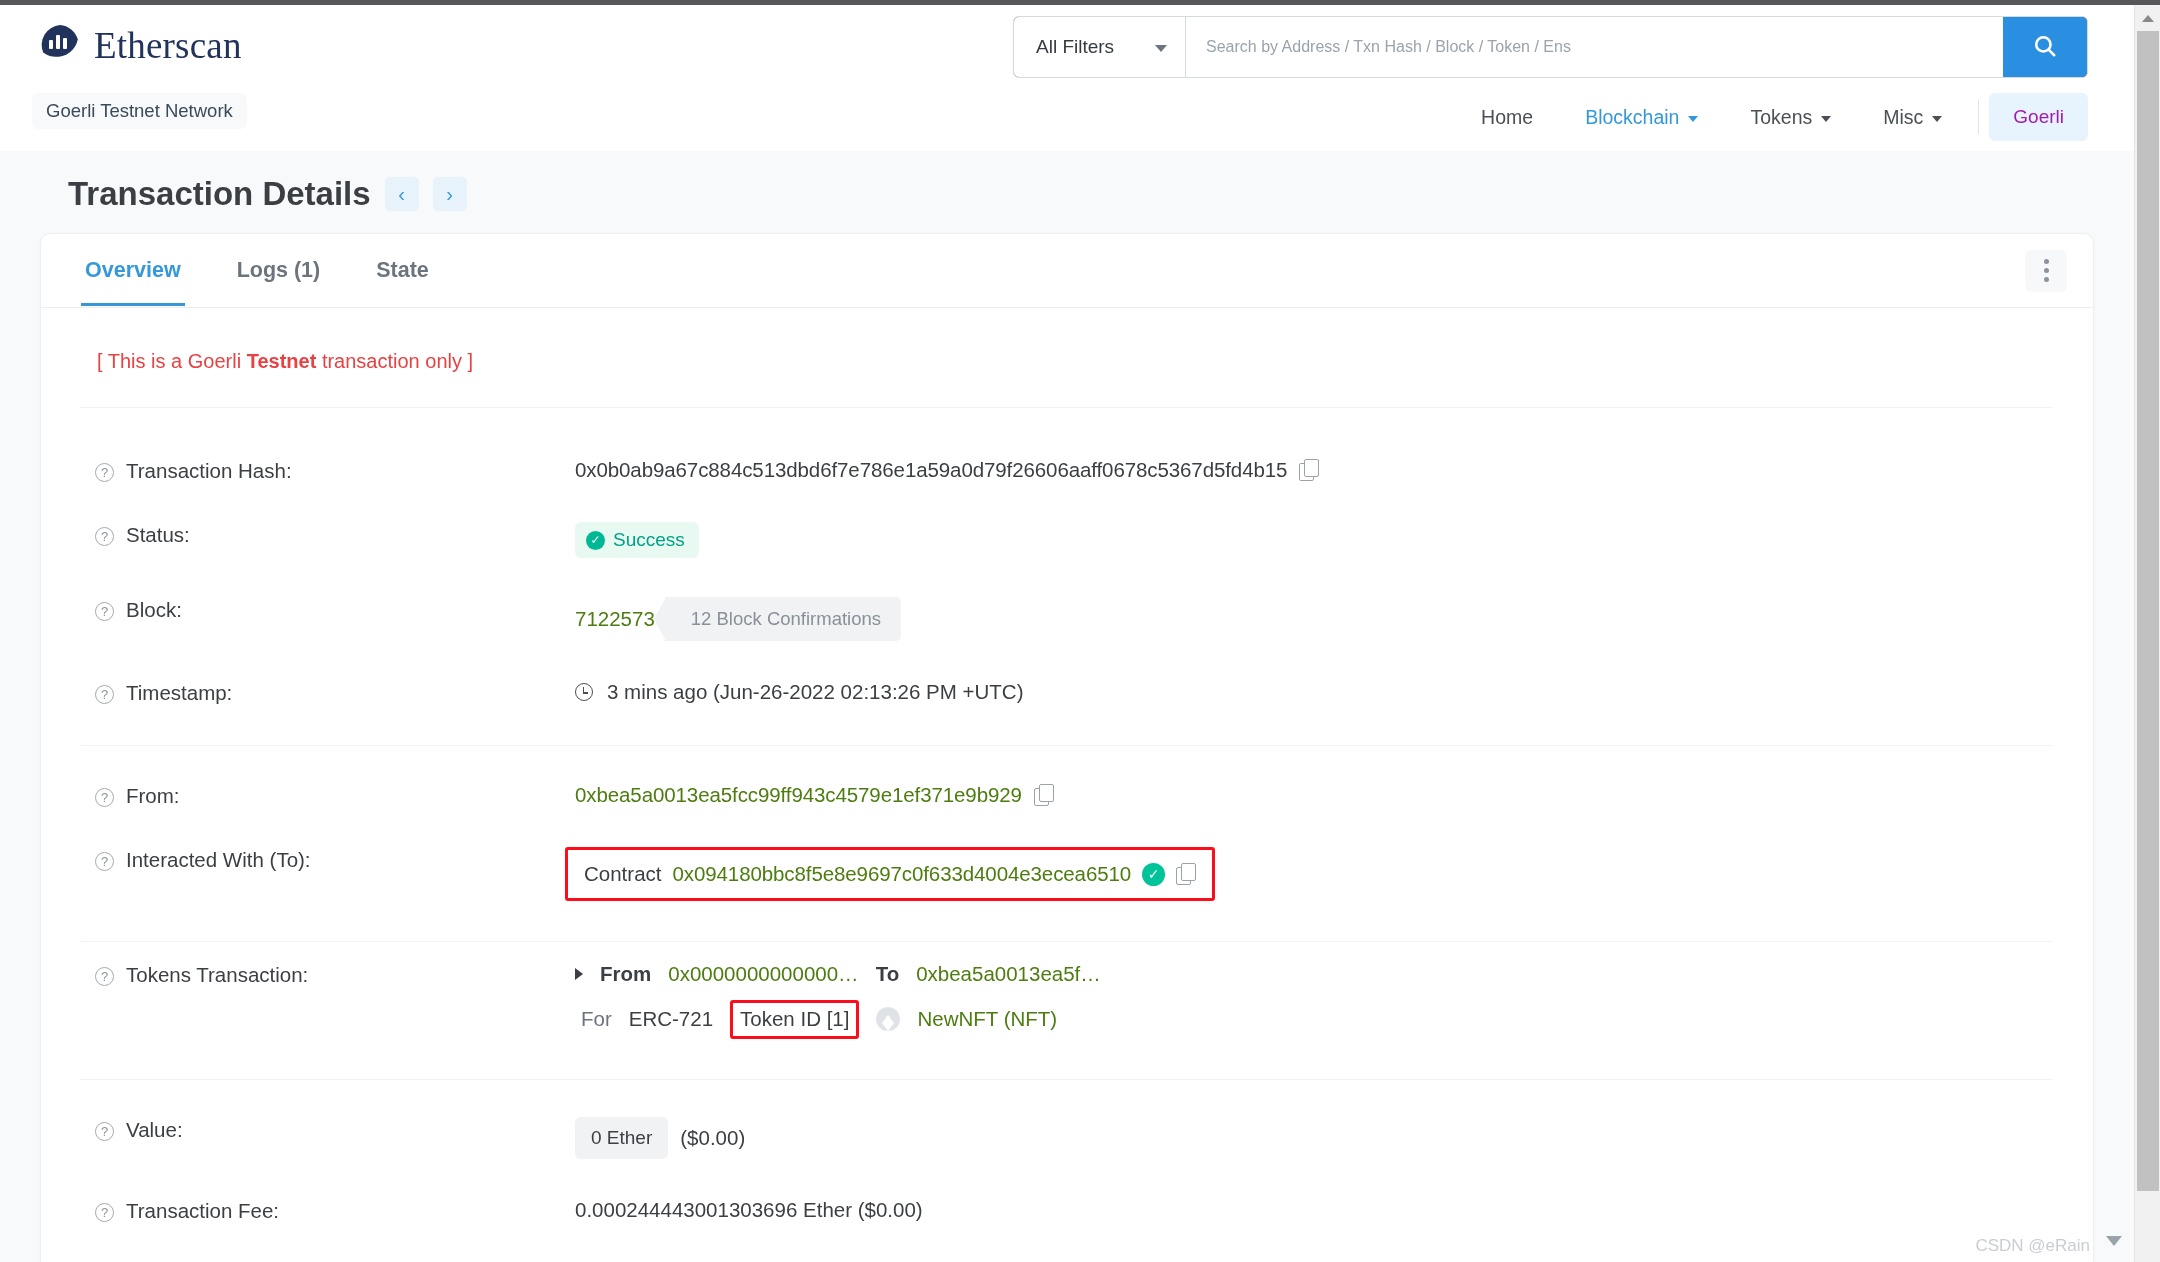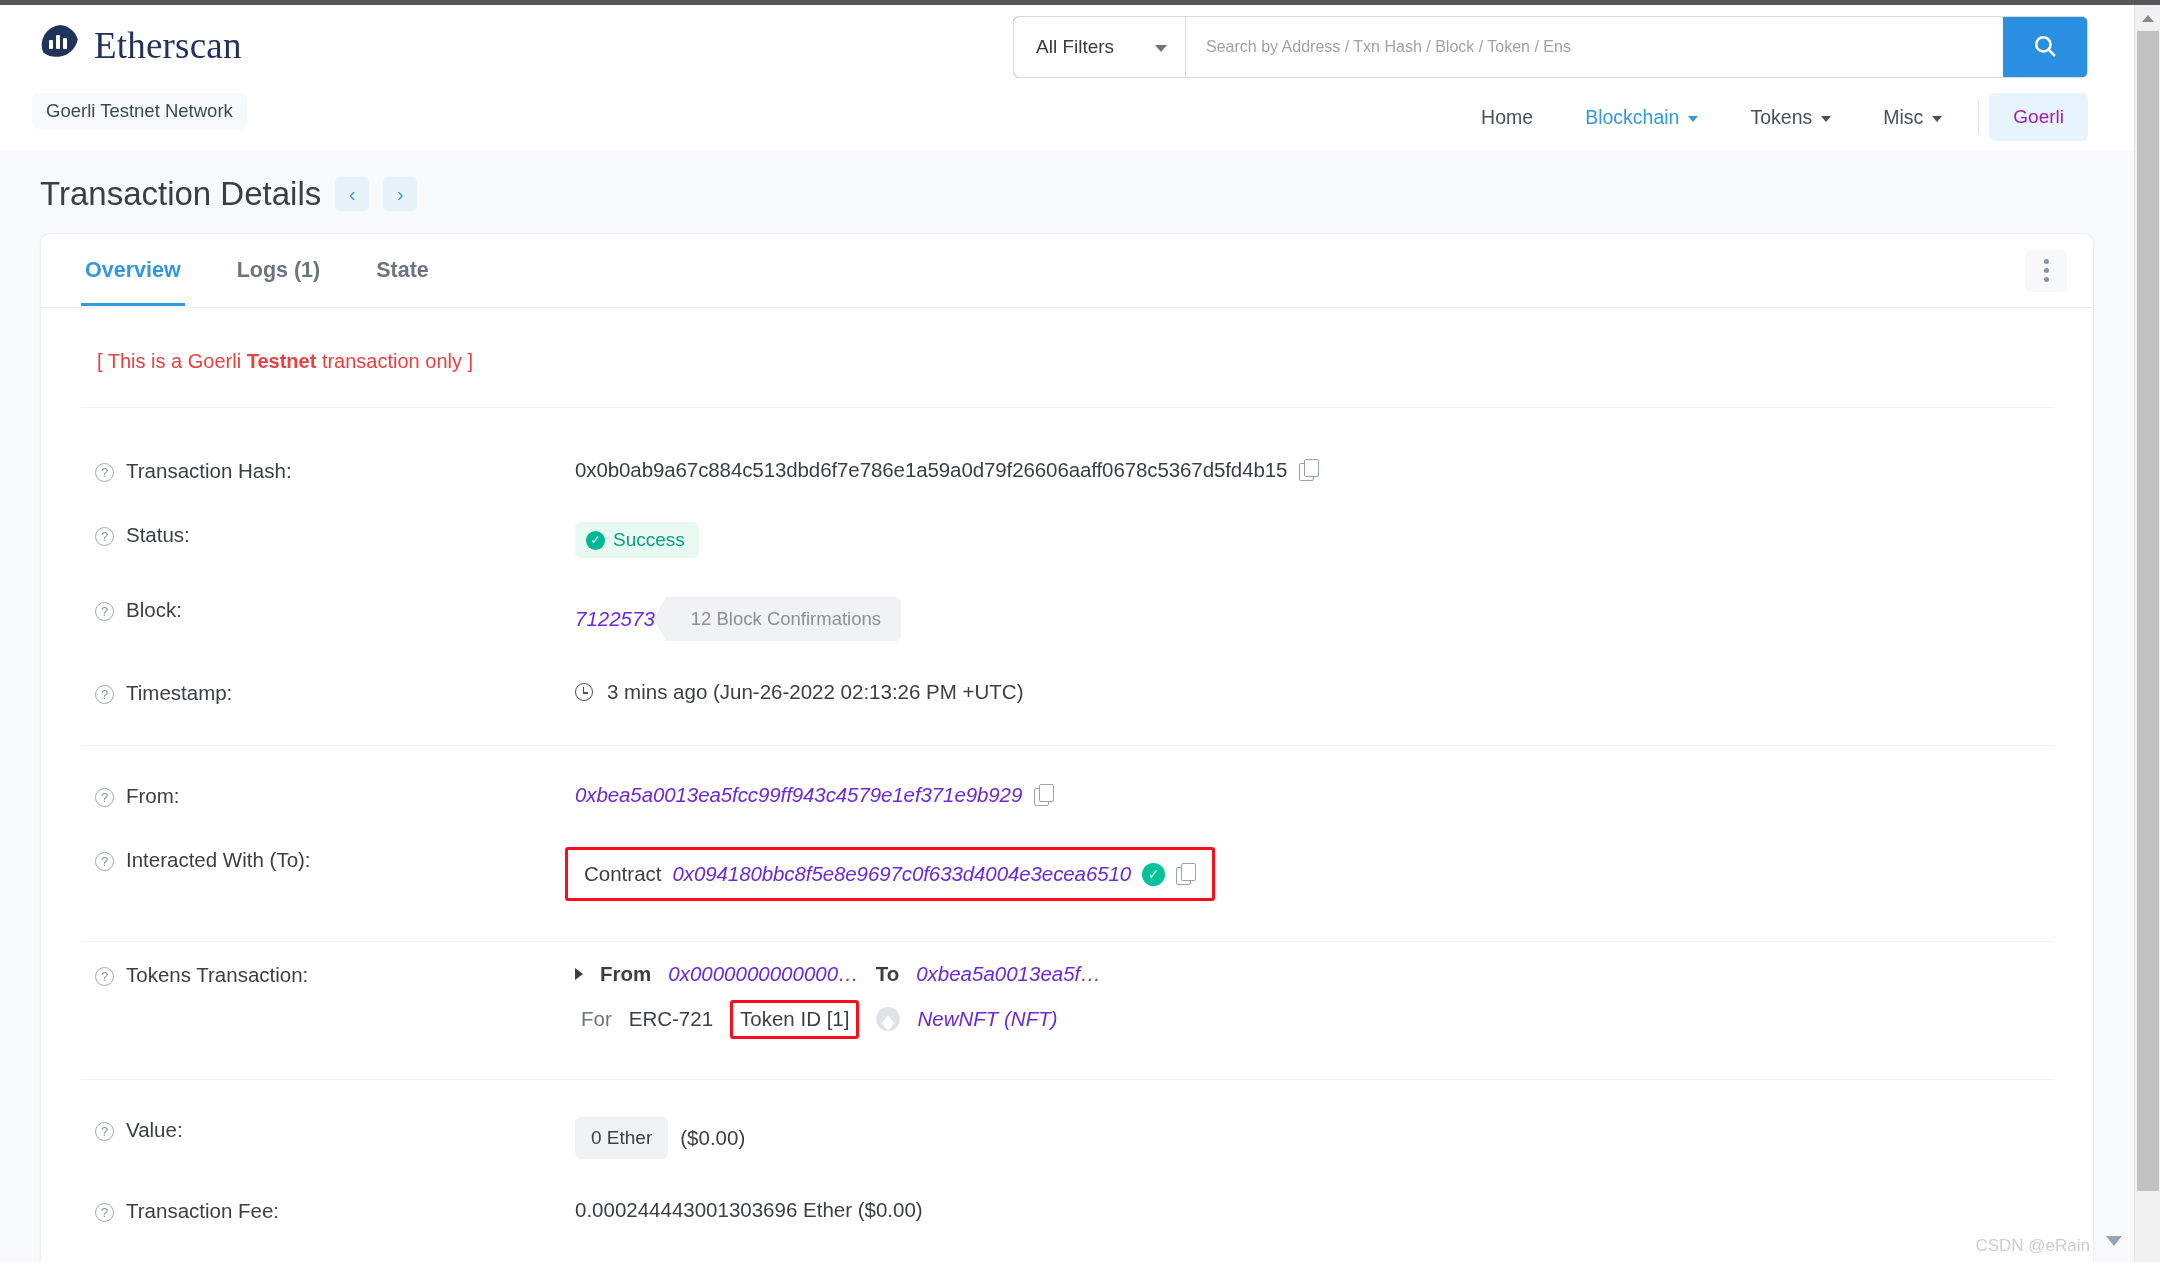"Transaction Details" .page-title { font-weight: normal -> bold; margin-left: none -> 28px }
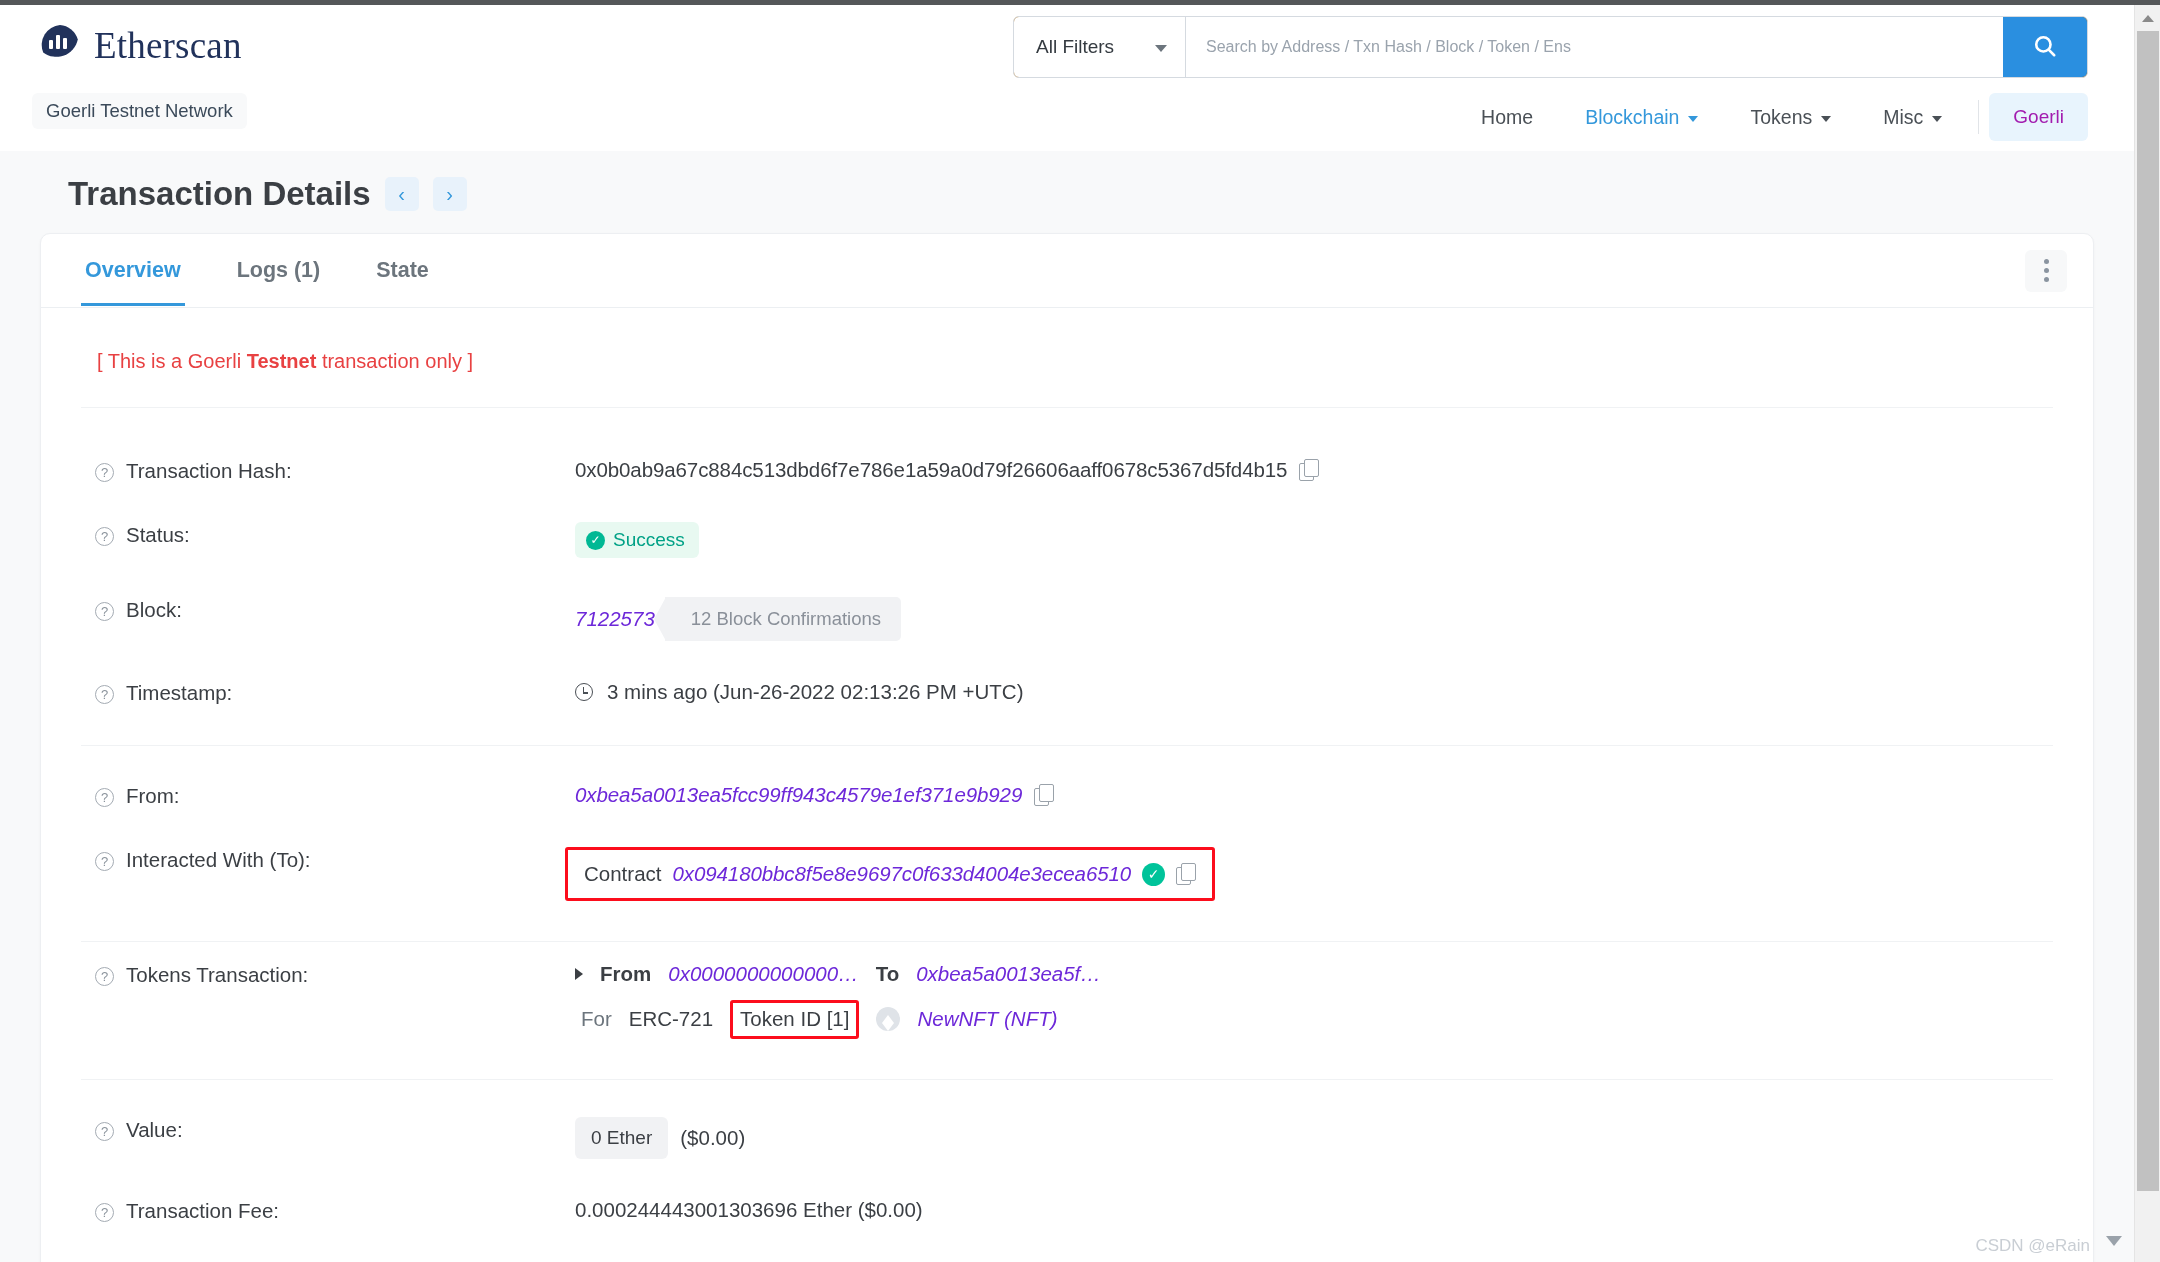"7122573" .link { color: #6d28d9 -> #4d7c0f; font-style: italic -> none }
